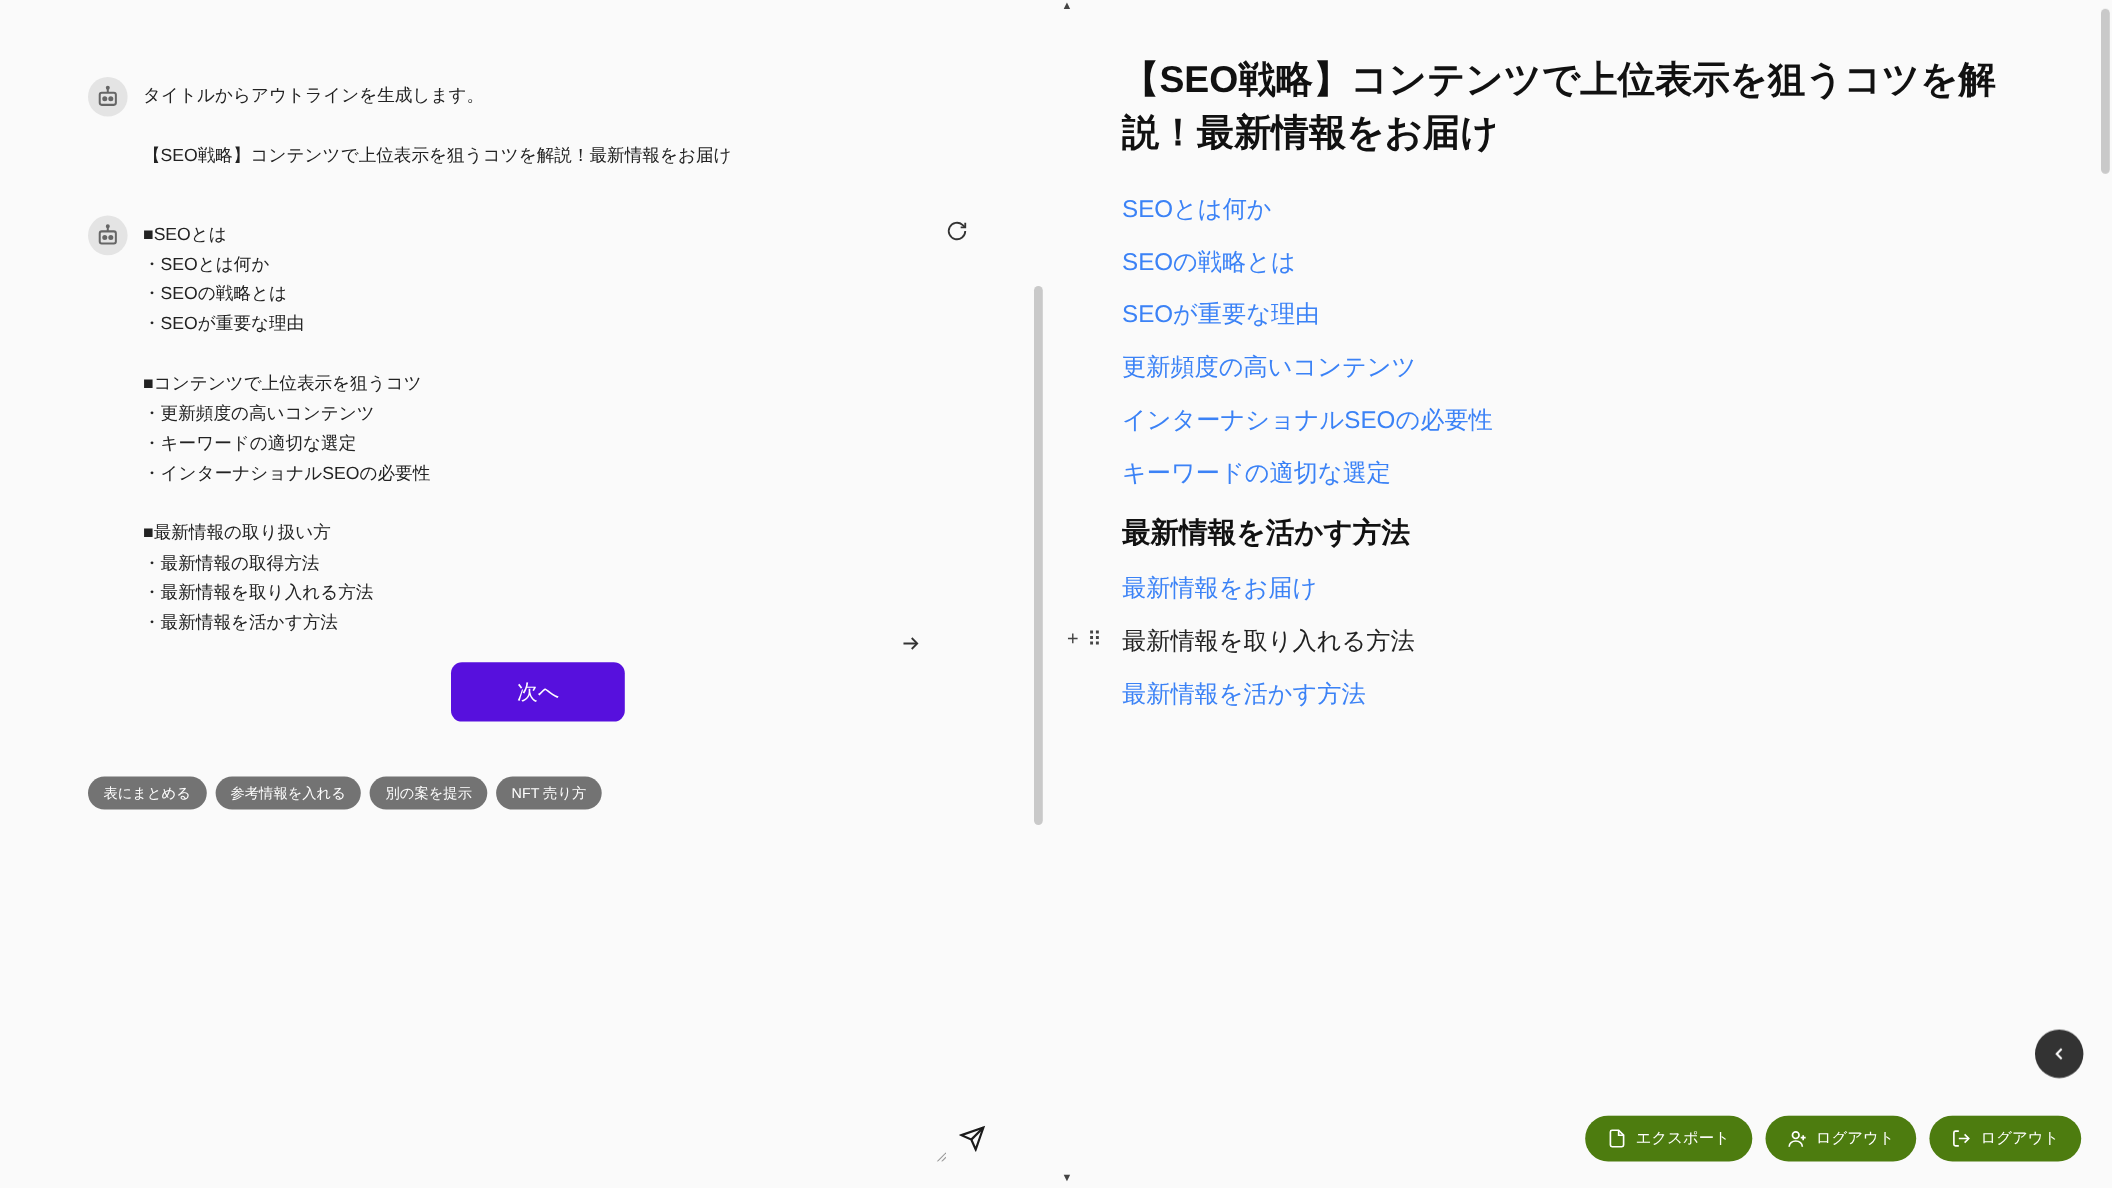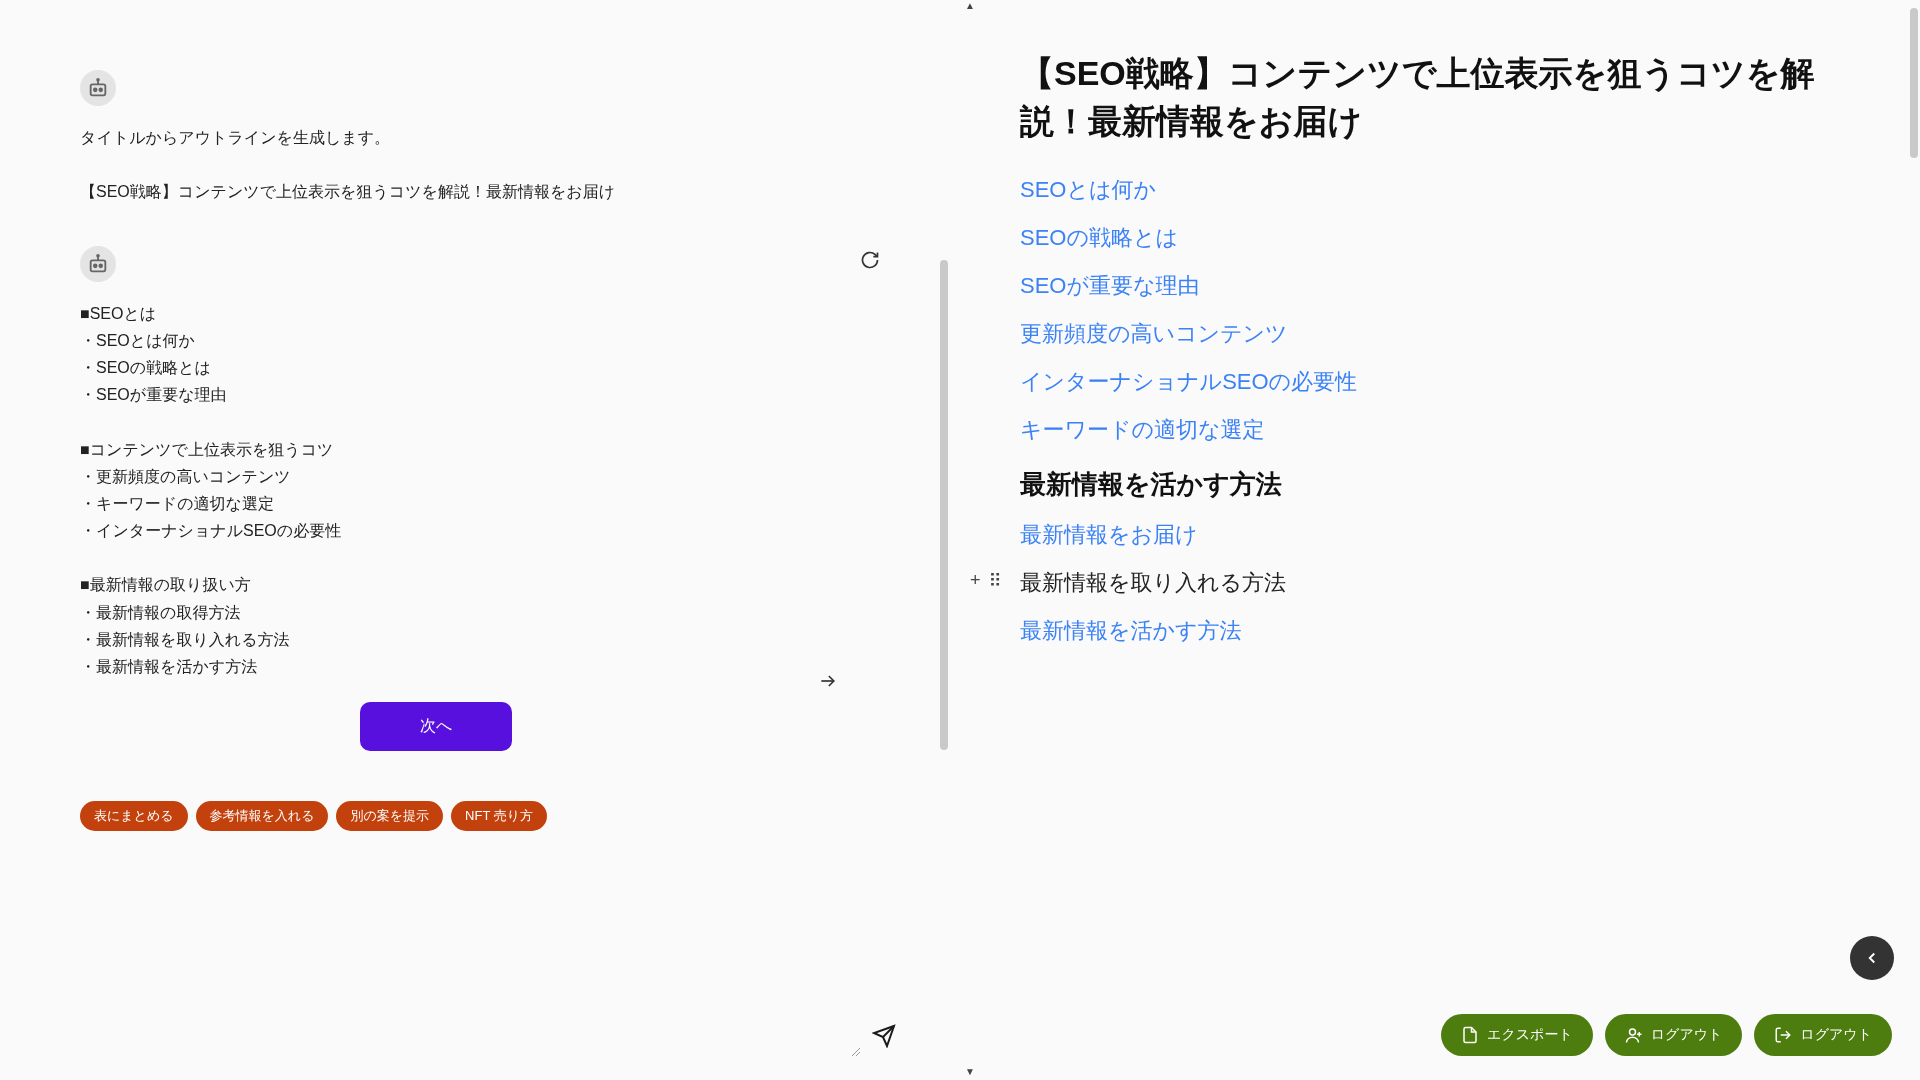"タイトルからアウトラインを生成します。" .message { flex-direction: column -> none }
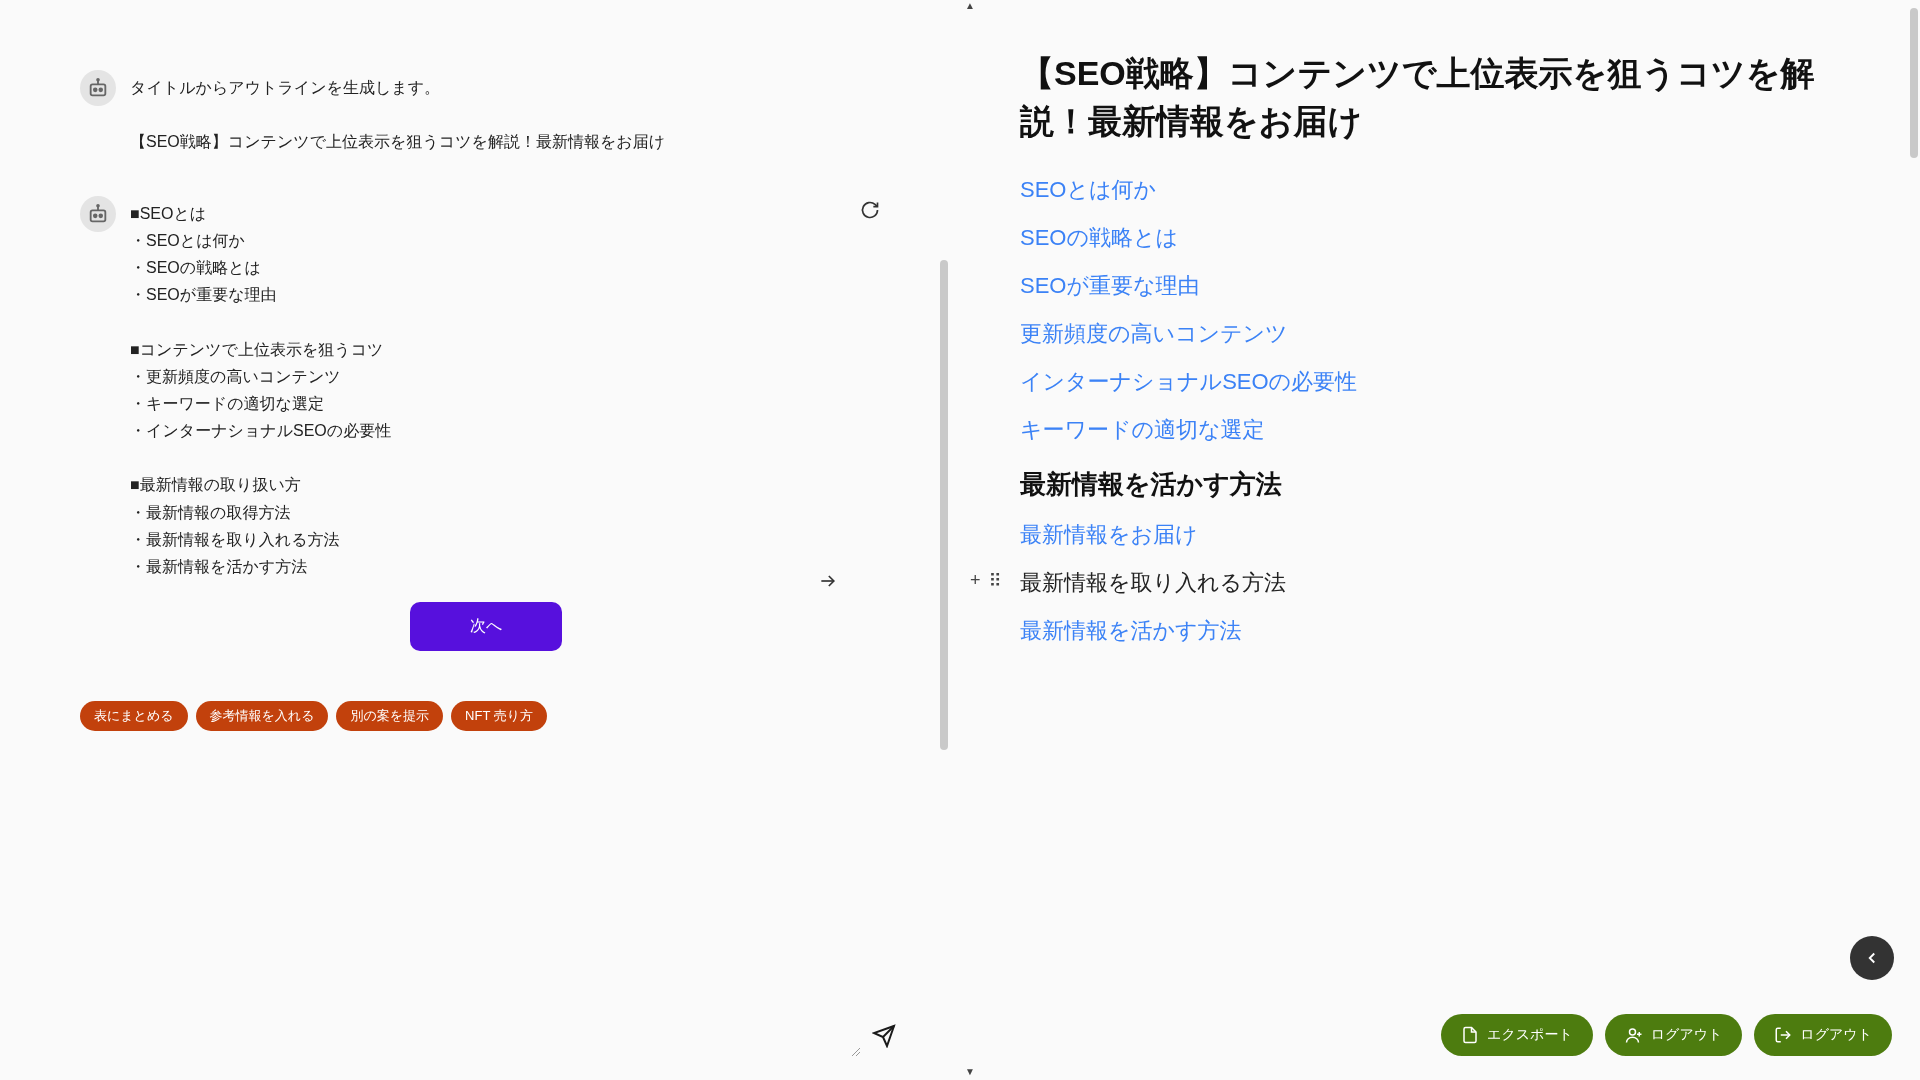"次へ" .next-btn { font-size: 16px -> 19px }
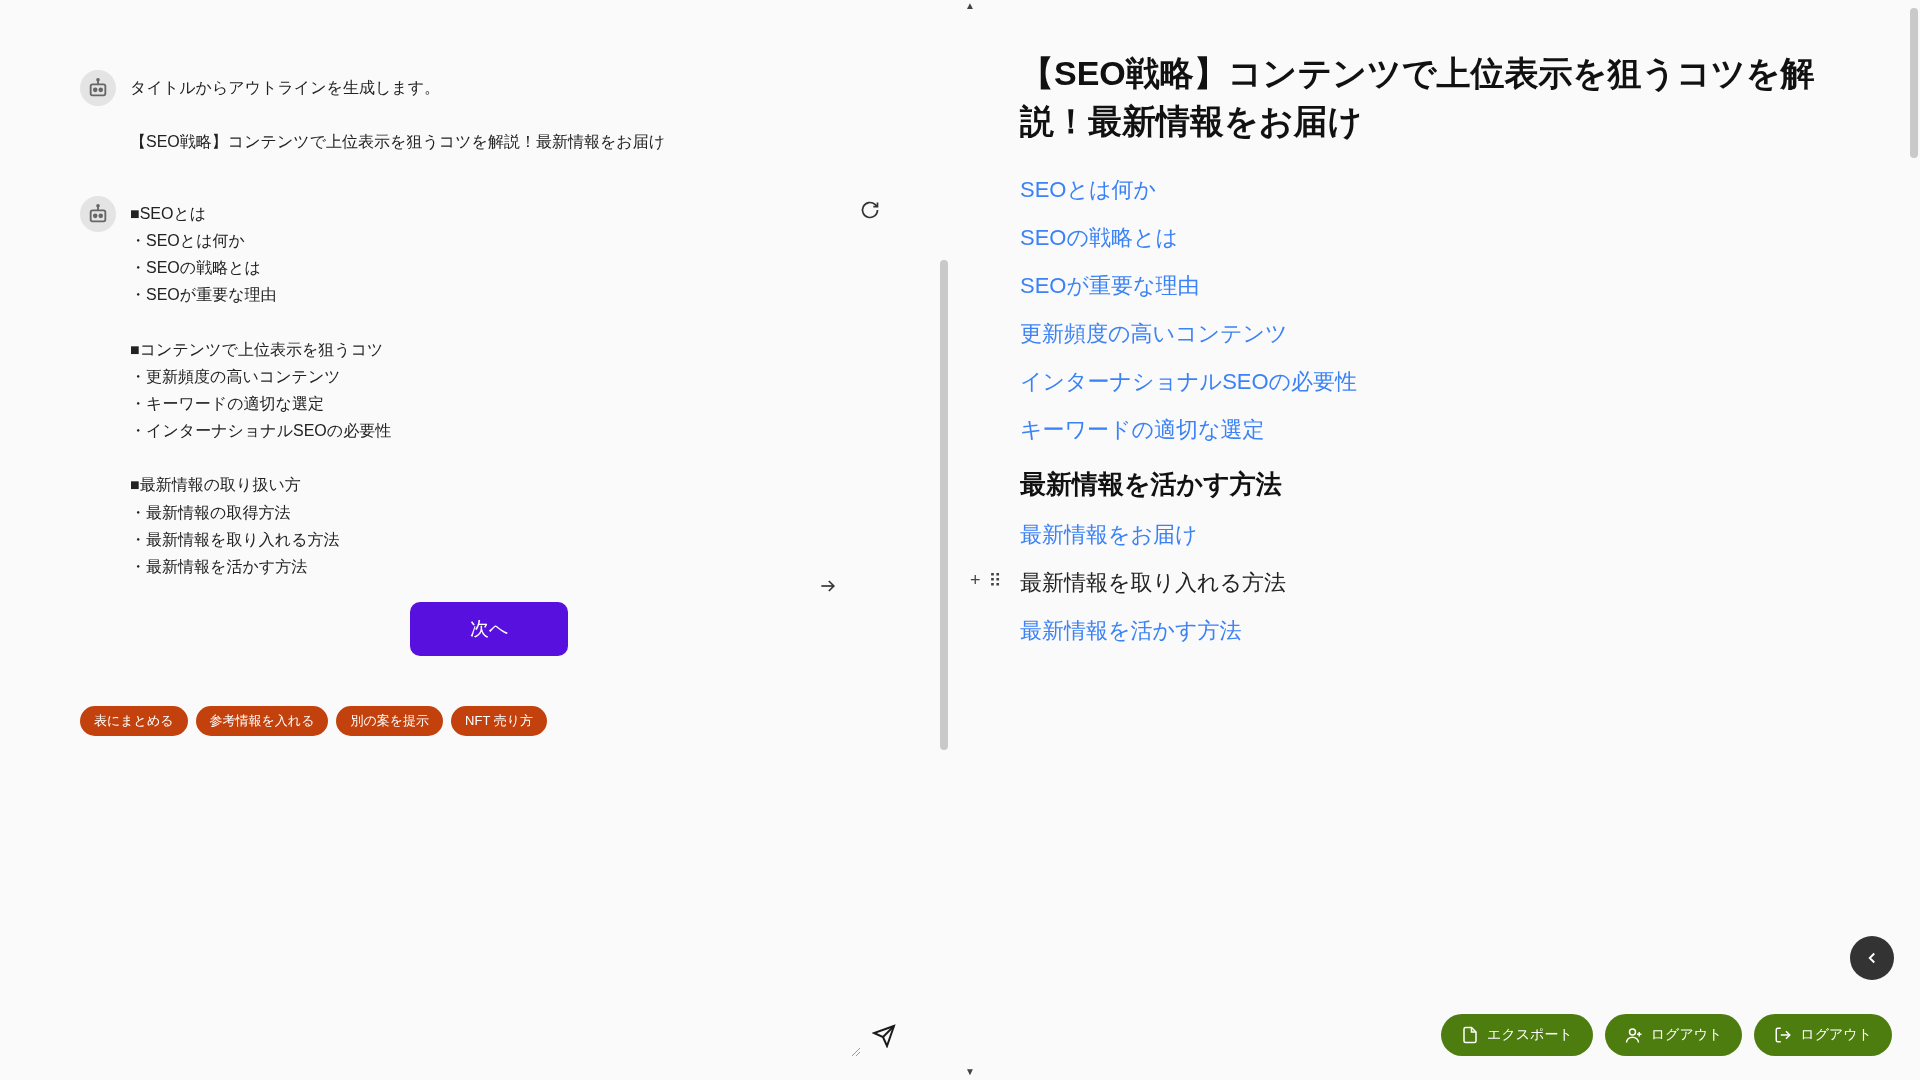"表にまとめる" .chip { background: #c2410c -> #737373 }
